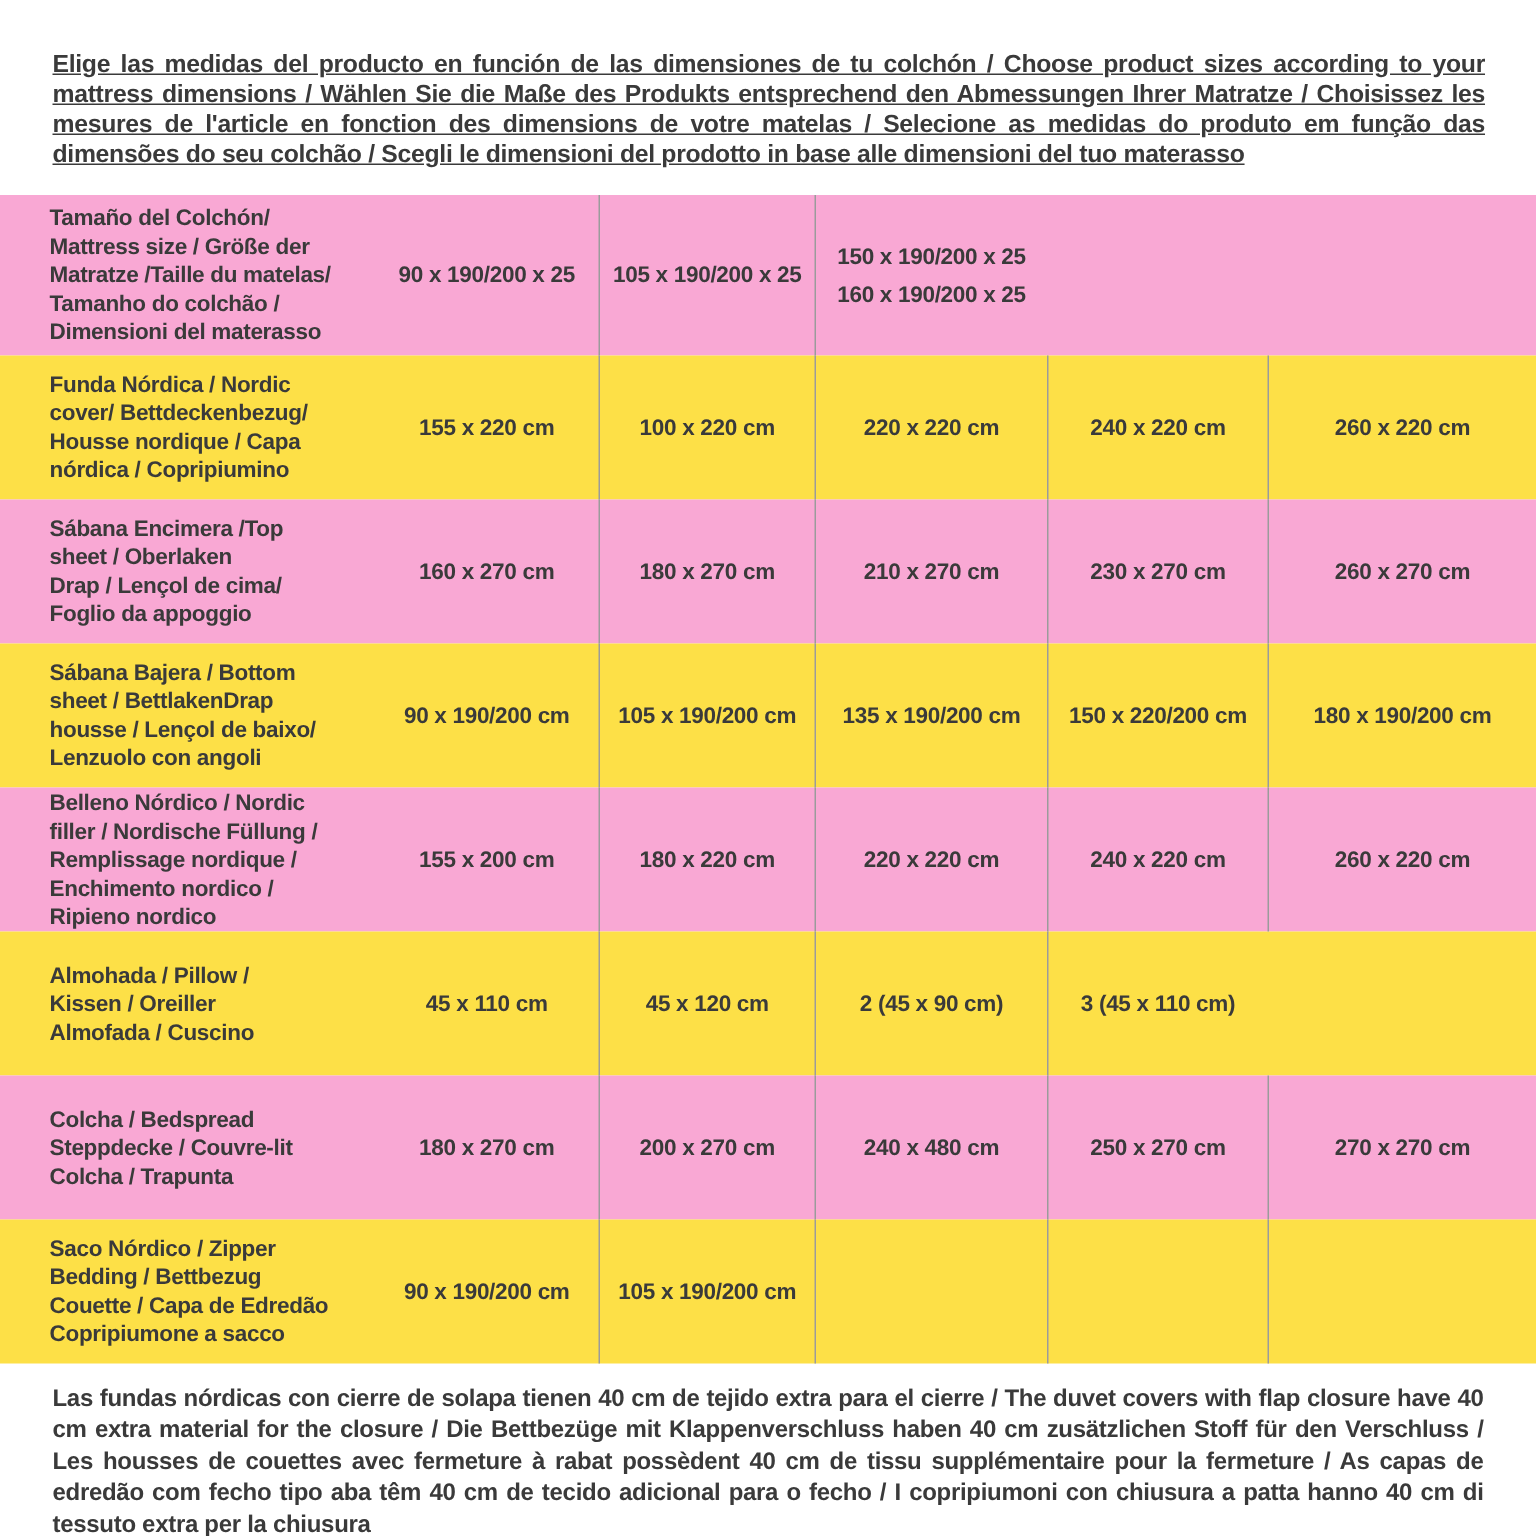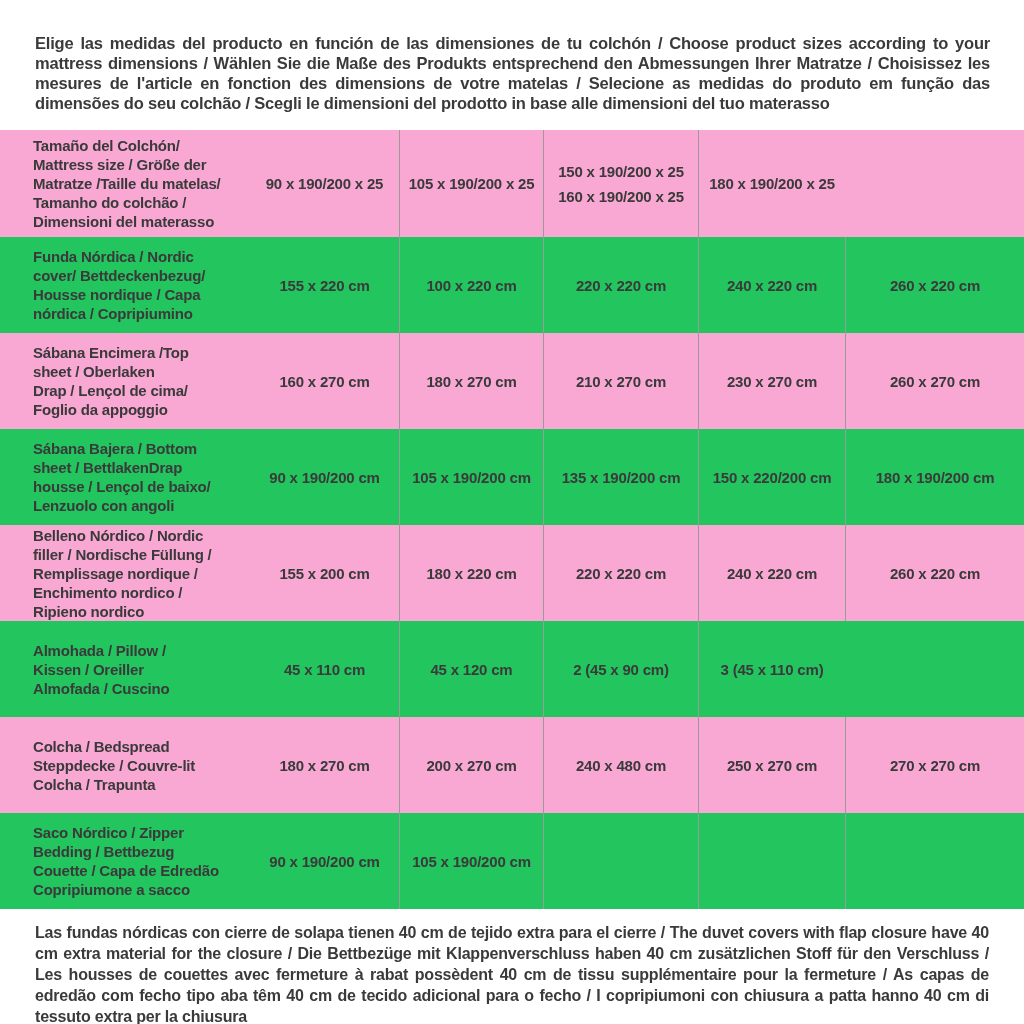"Elige las medidas del producto" .intro { text-decoration: none -> underline }
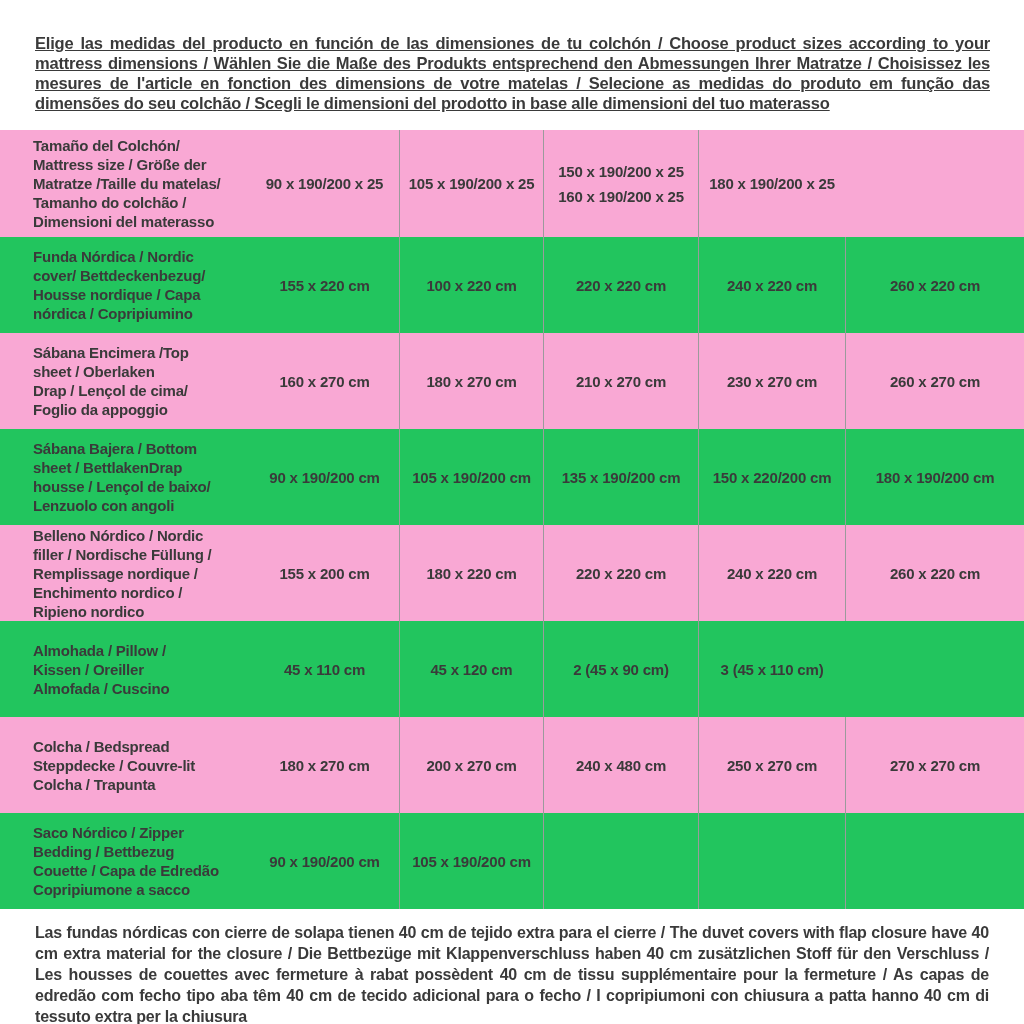"180 x 190/200 x 25" div.cell { html: <div>180 x 190/200 x 25</div> -> none }
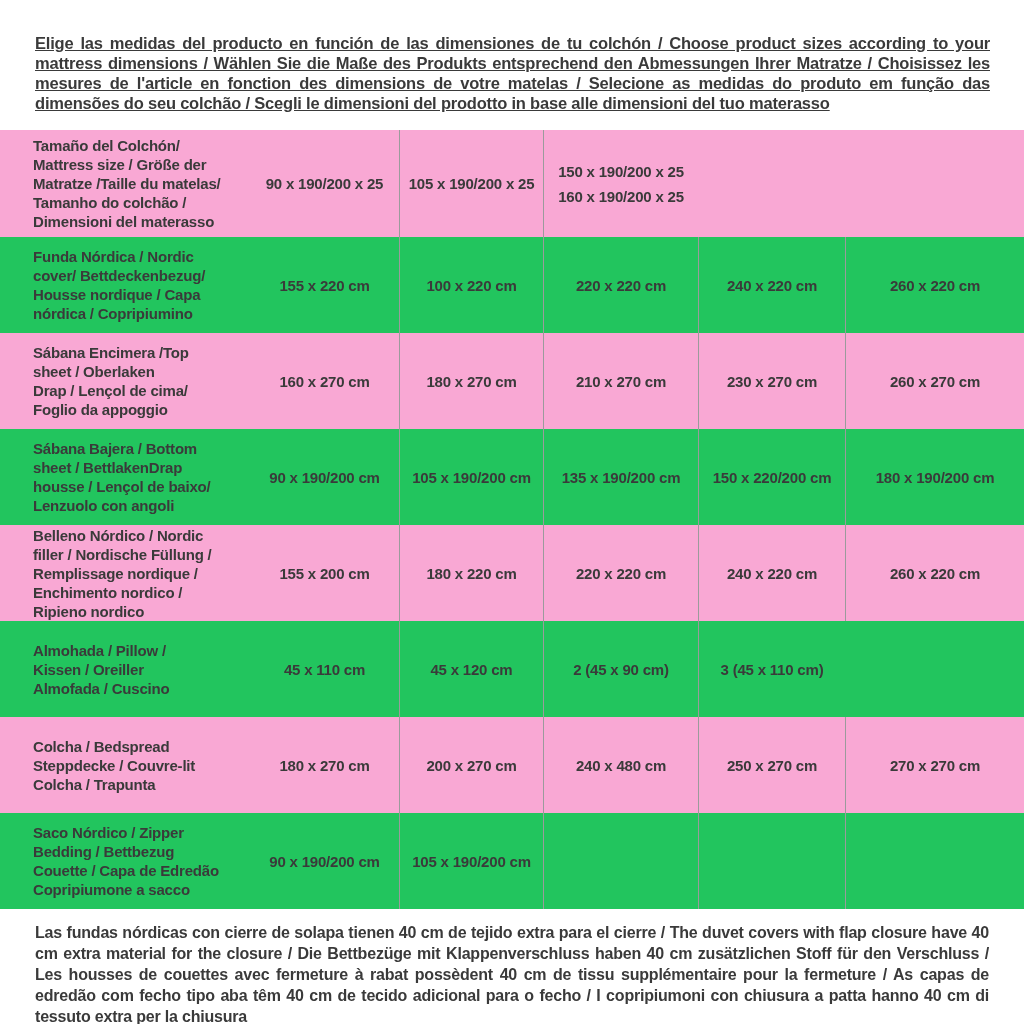"Funda Nórdica / Nordic" .white { background: #22c55e -> #fde047 }
